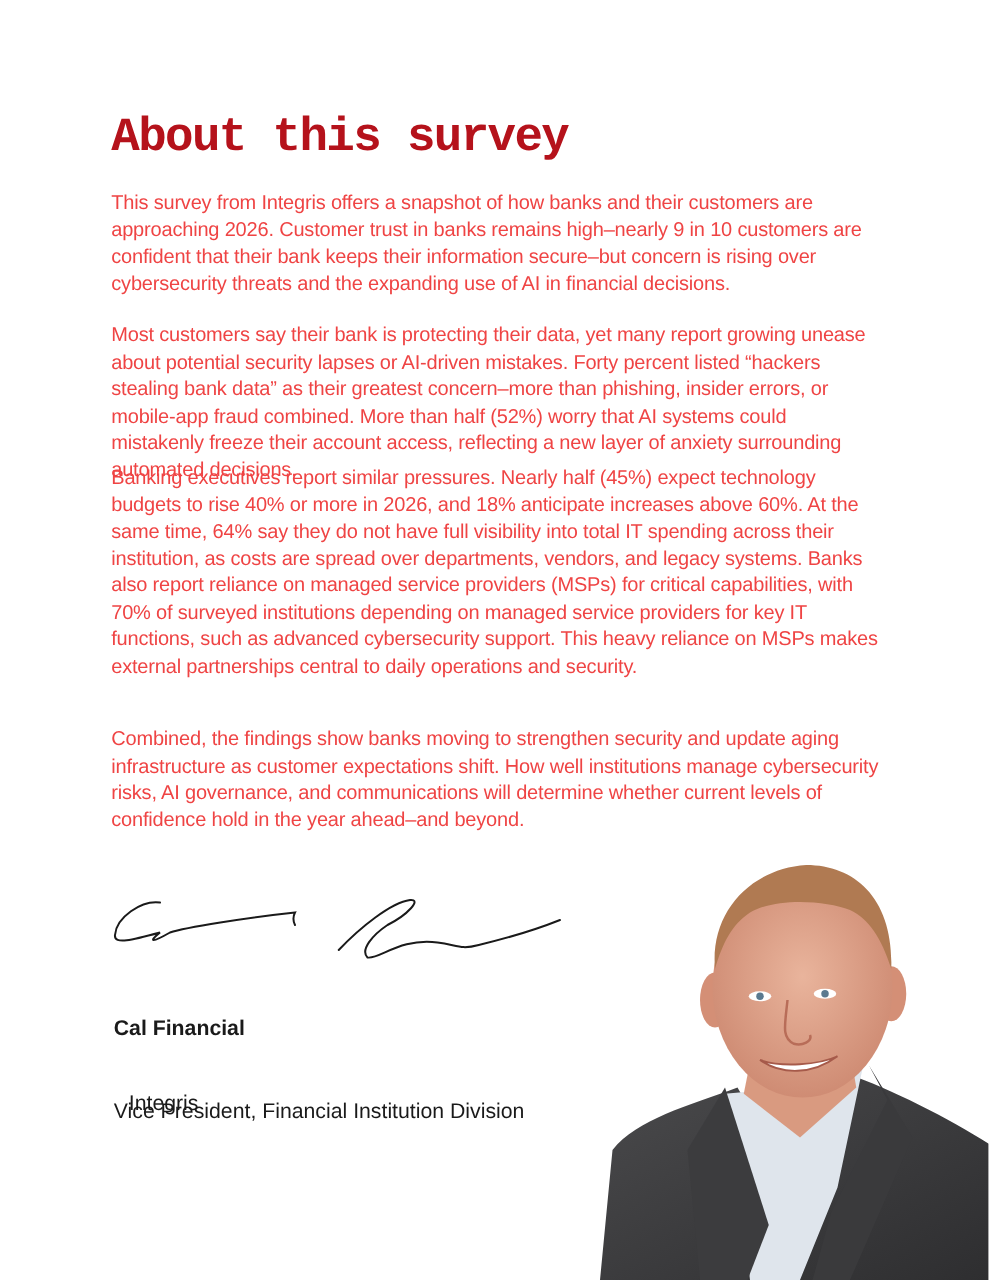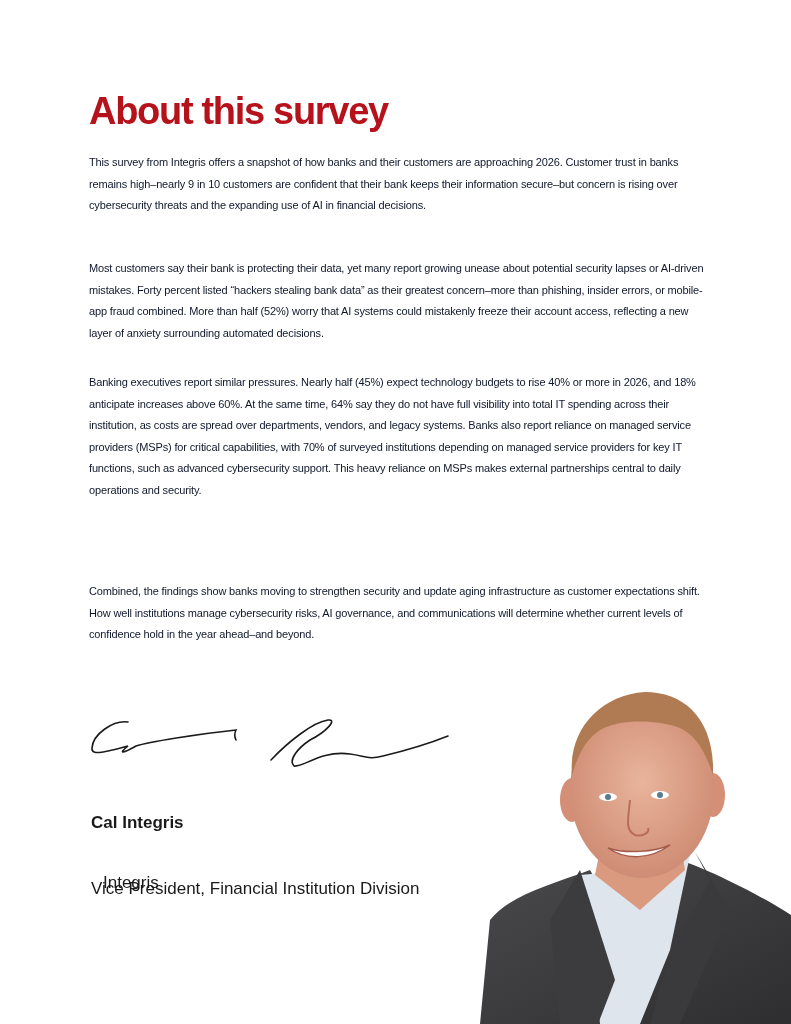"About this survey" .title { font-family: Liberation Sans, sans-serif -> Liberation Mono, monospace }
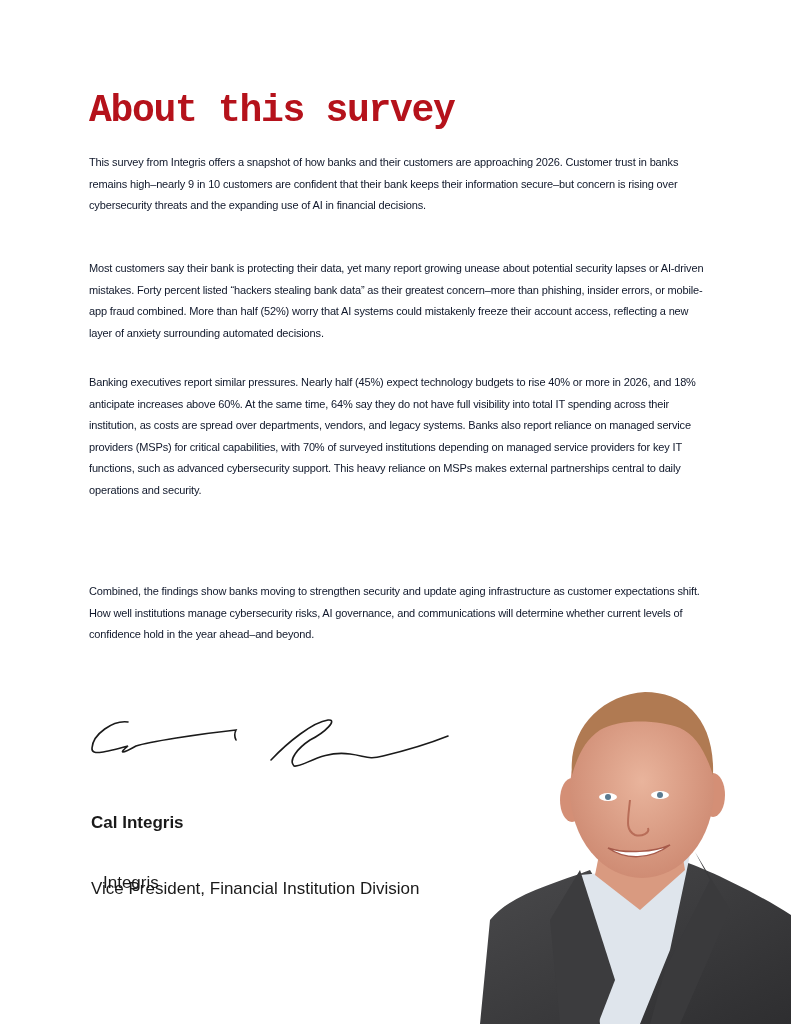"This survey from Integris offers" .body-text { color: #0f172a -> #ef4444; font-size: 11px -> 16px }
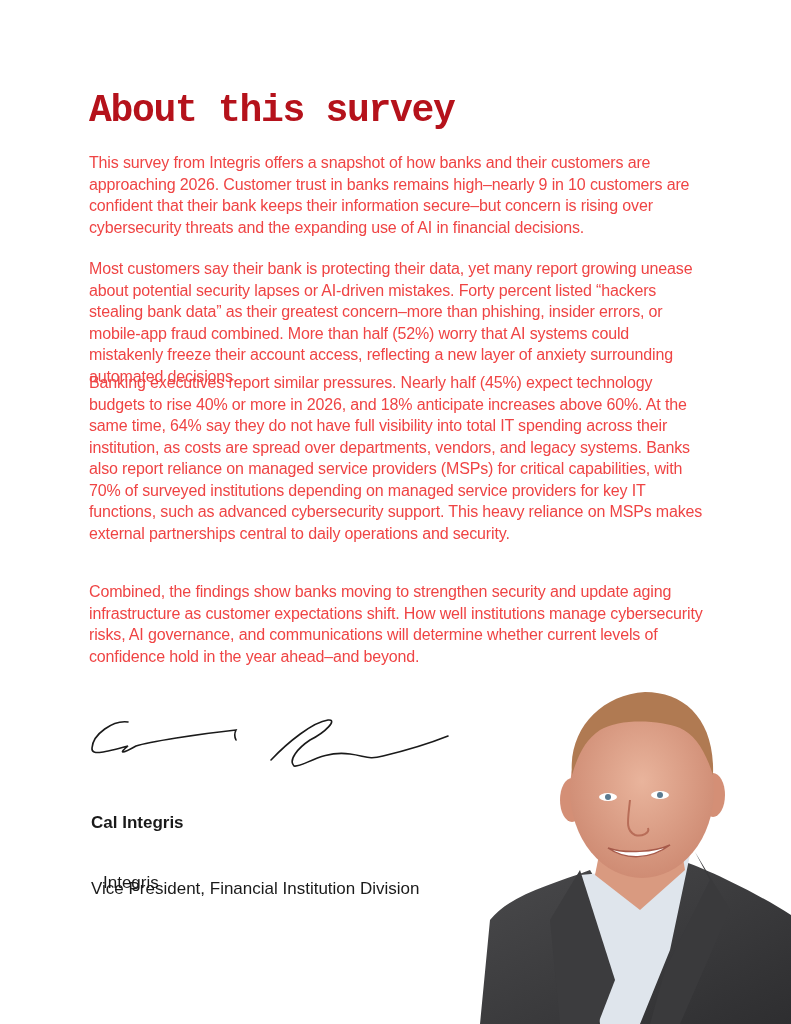"Cal Integris" p.sig-name { text: Integris -> Financial }
